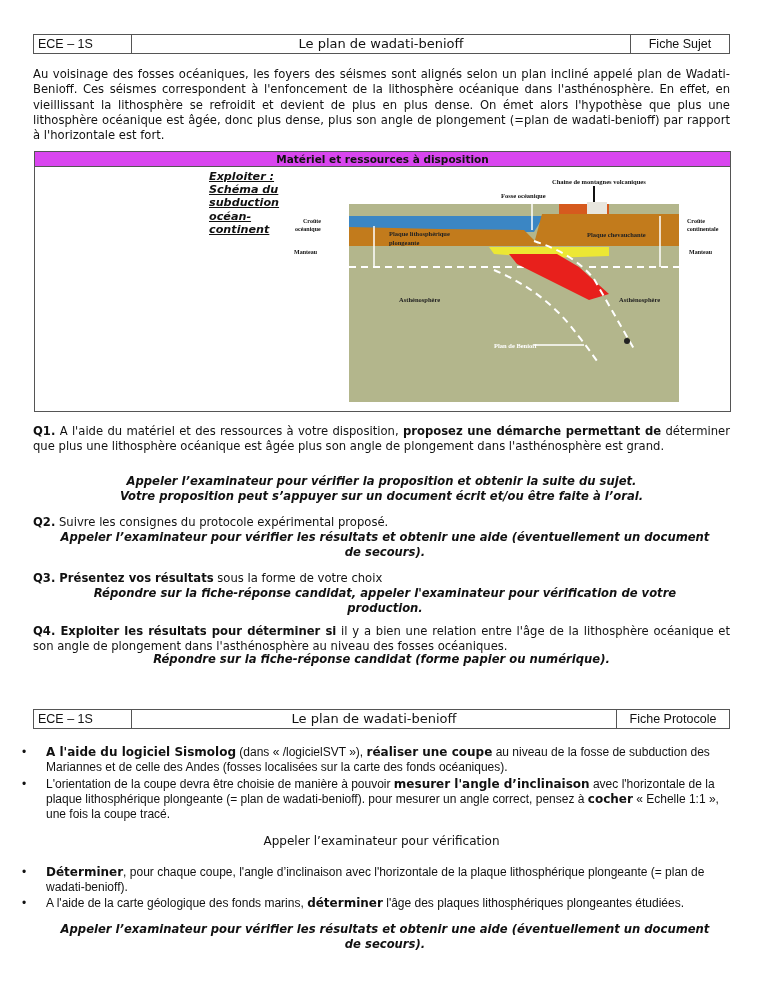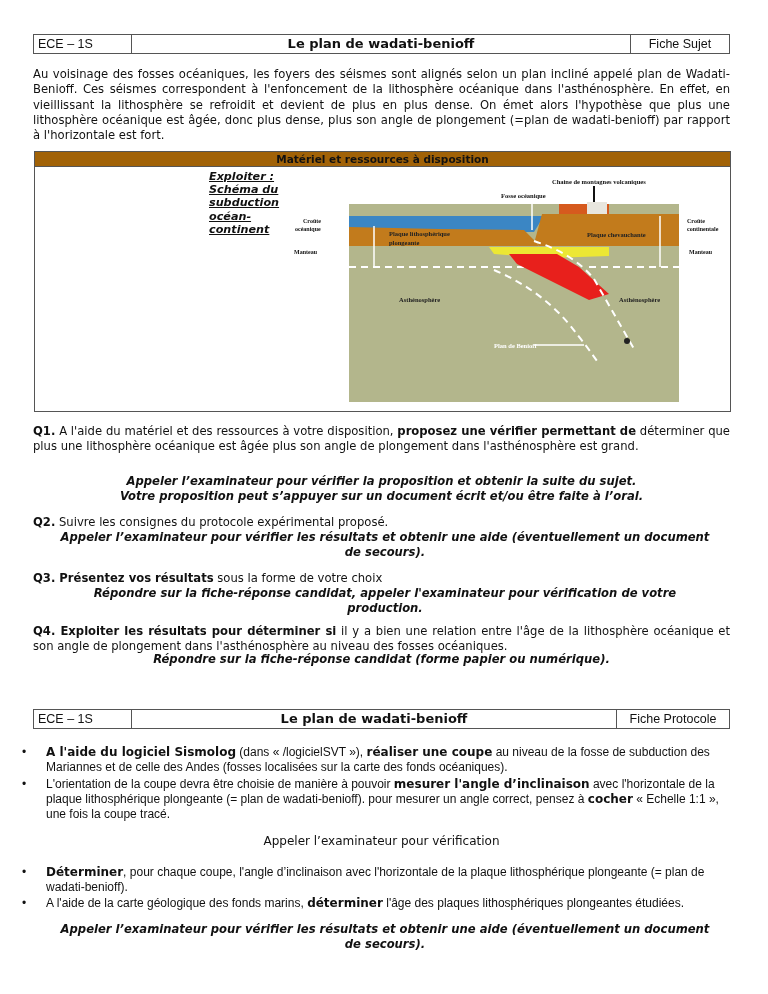"Le plan de wadati-benioff" .hdr .c2 { font-weight: bold -> normal }
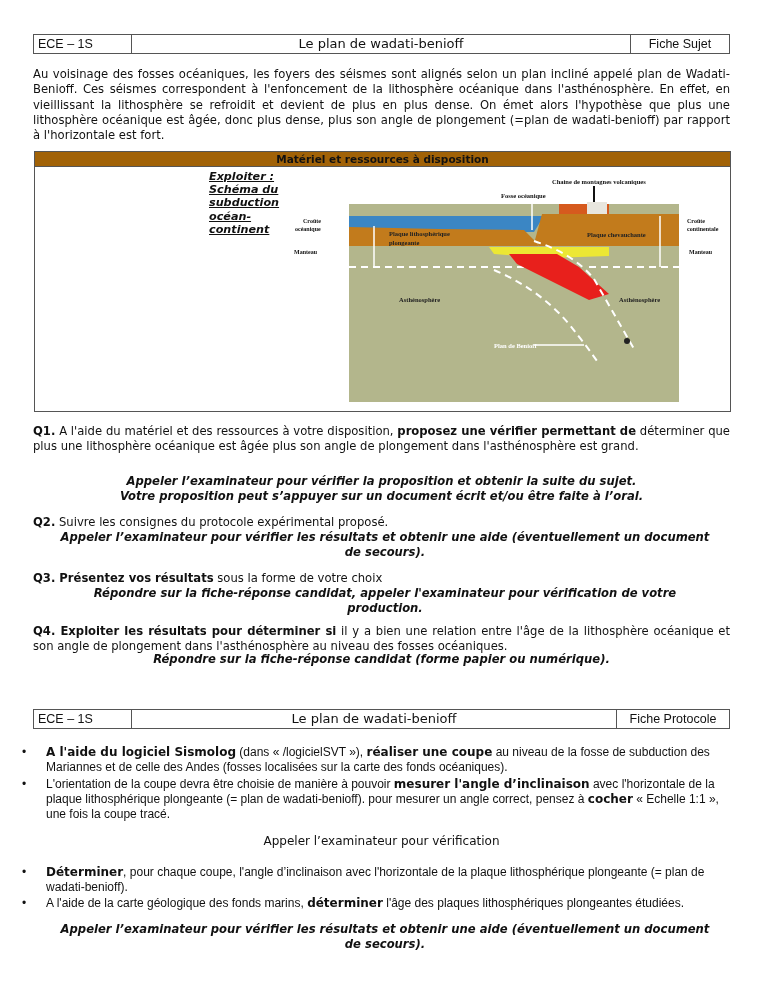"Matériel et ressources à disposition" .table .thead { background: #a16207 -> #d946ef }
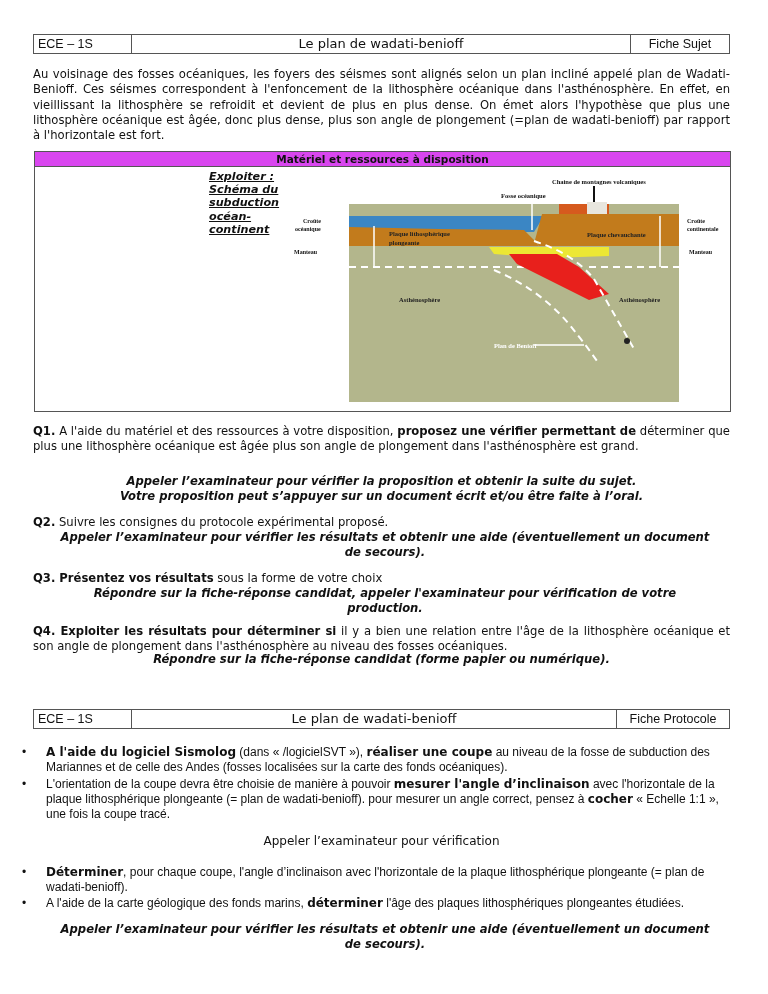"proposez une vérifier permettant de" b { text: vérifier -> démarche }
